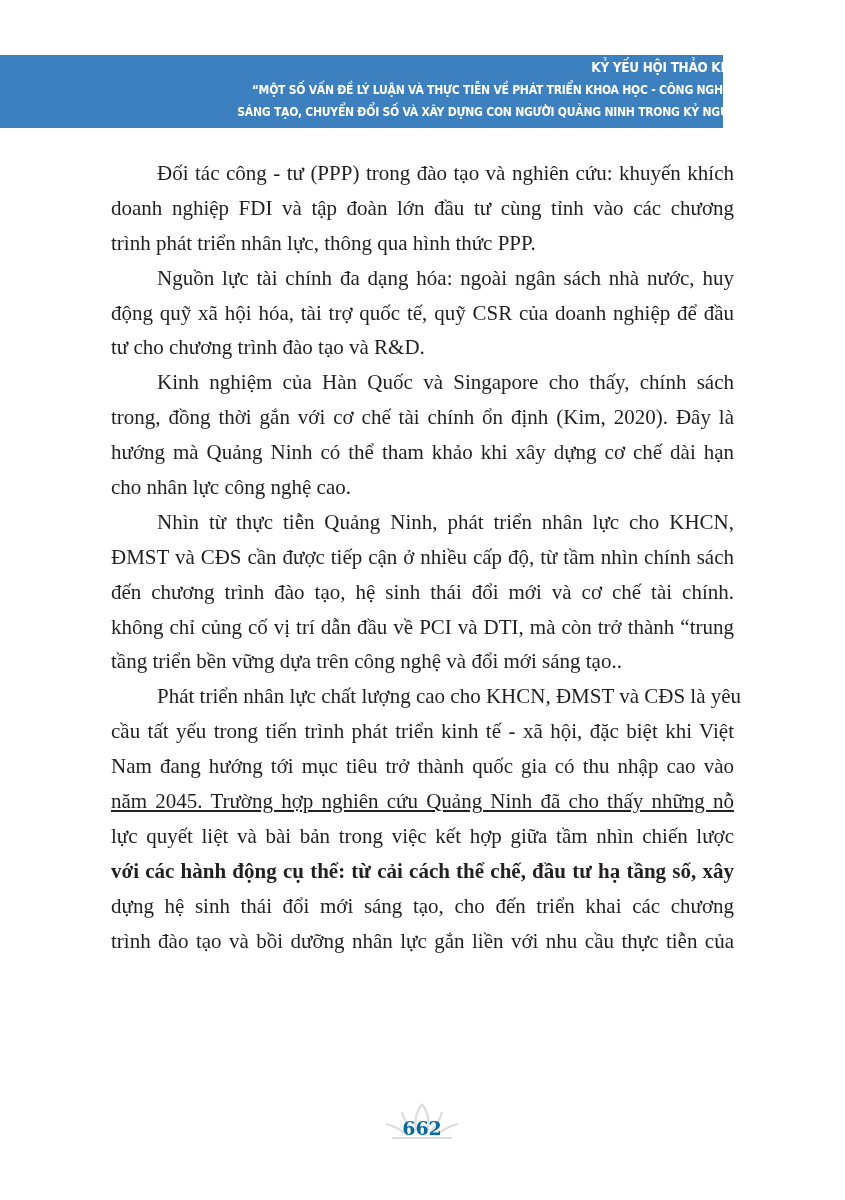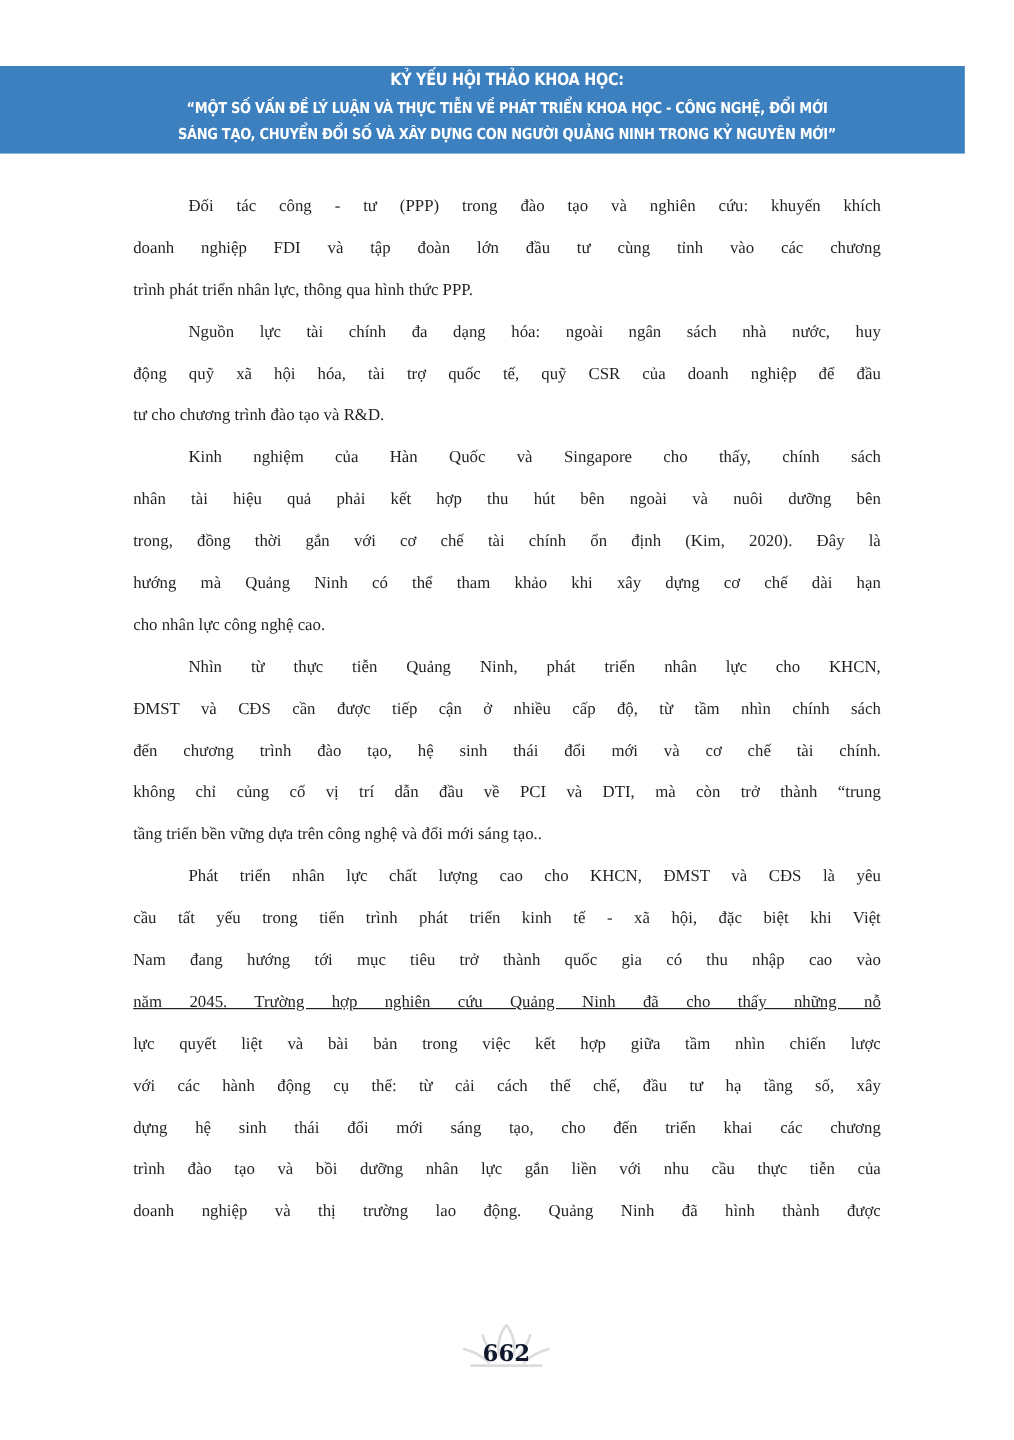"KỶ YẾU HỘI THẢO KHOA" .header-band { text-align: center -> right; width: 804px -> 723px }
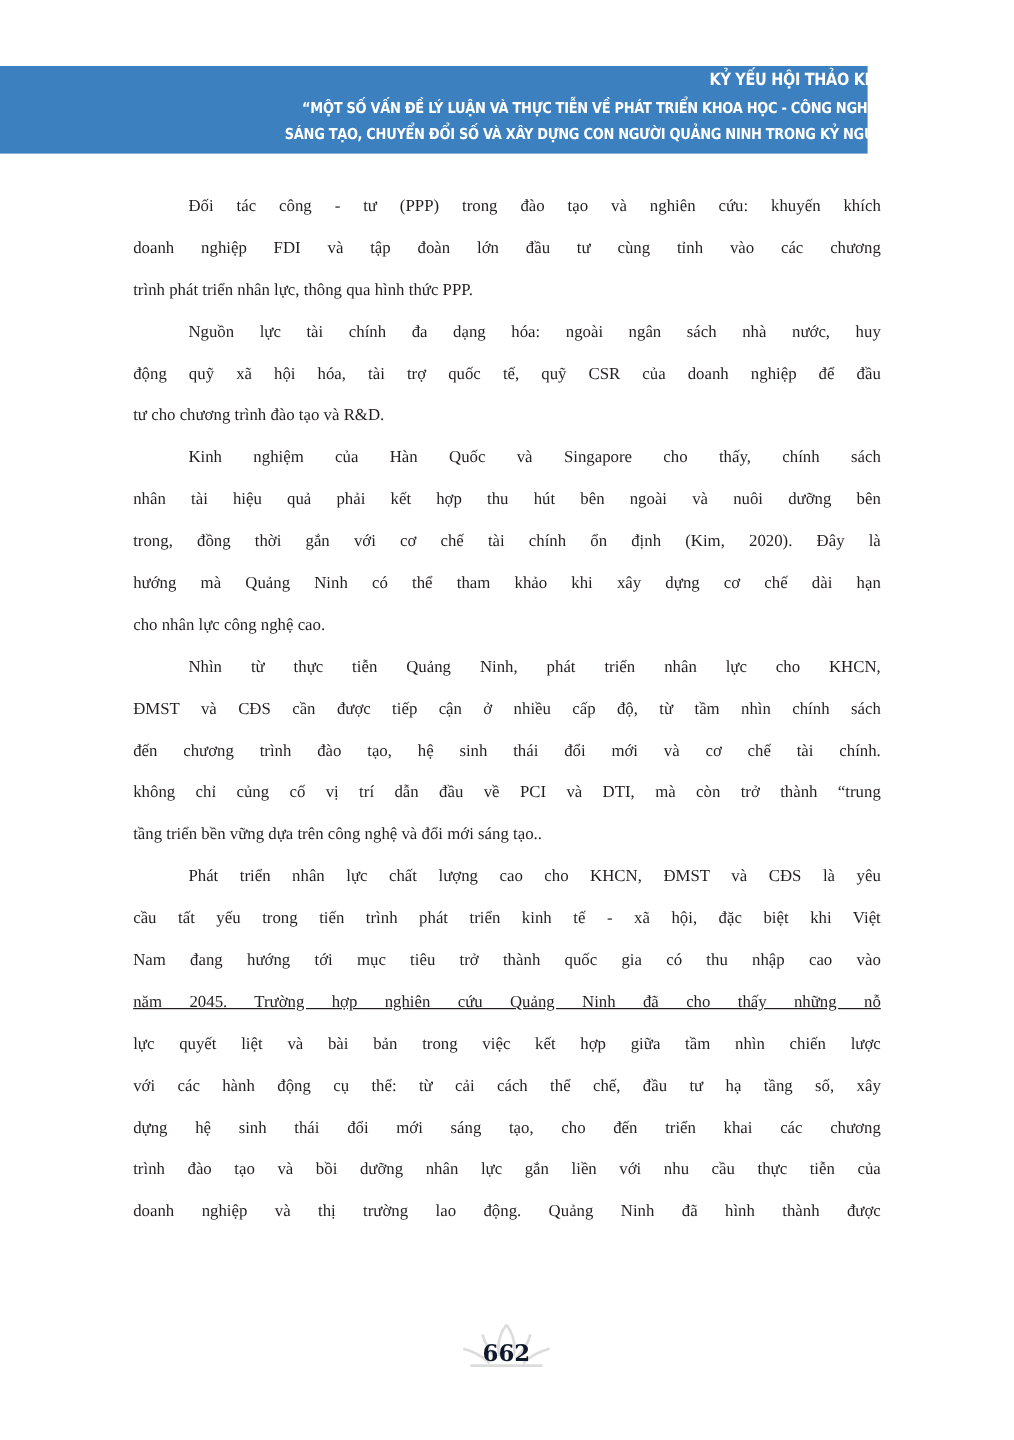"Đối tác công - tư" .body-text { font-size: 14px -> 21px }
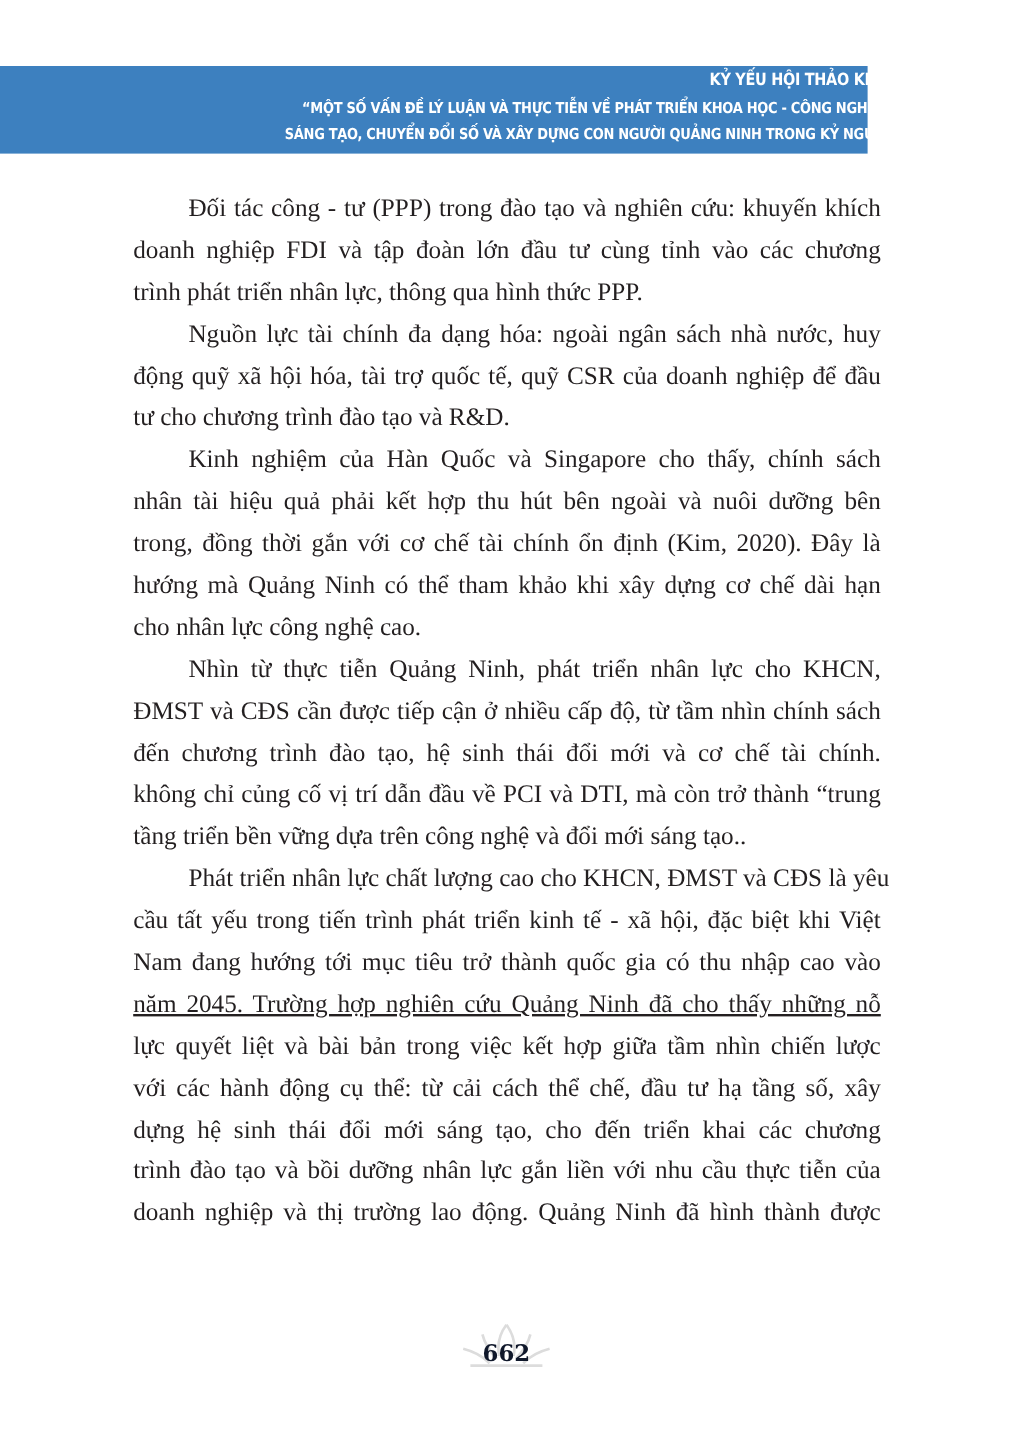"nhân tài hiệu quả phải" div.line { html: <div><span>nhân tài hiệu quả phải kết hợp thu hút bên ngoài và nuôi dưỡng bên</span></div> -> none }
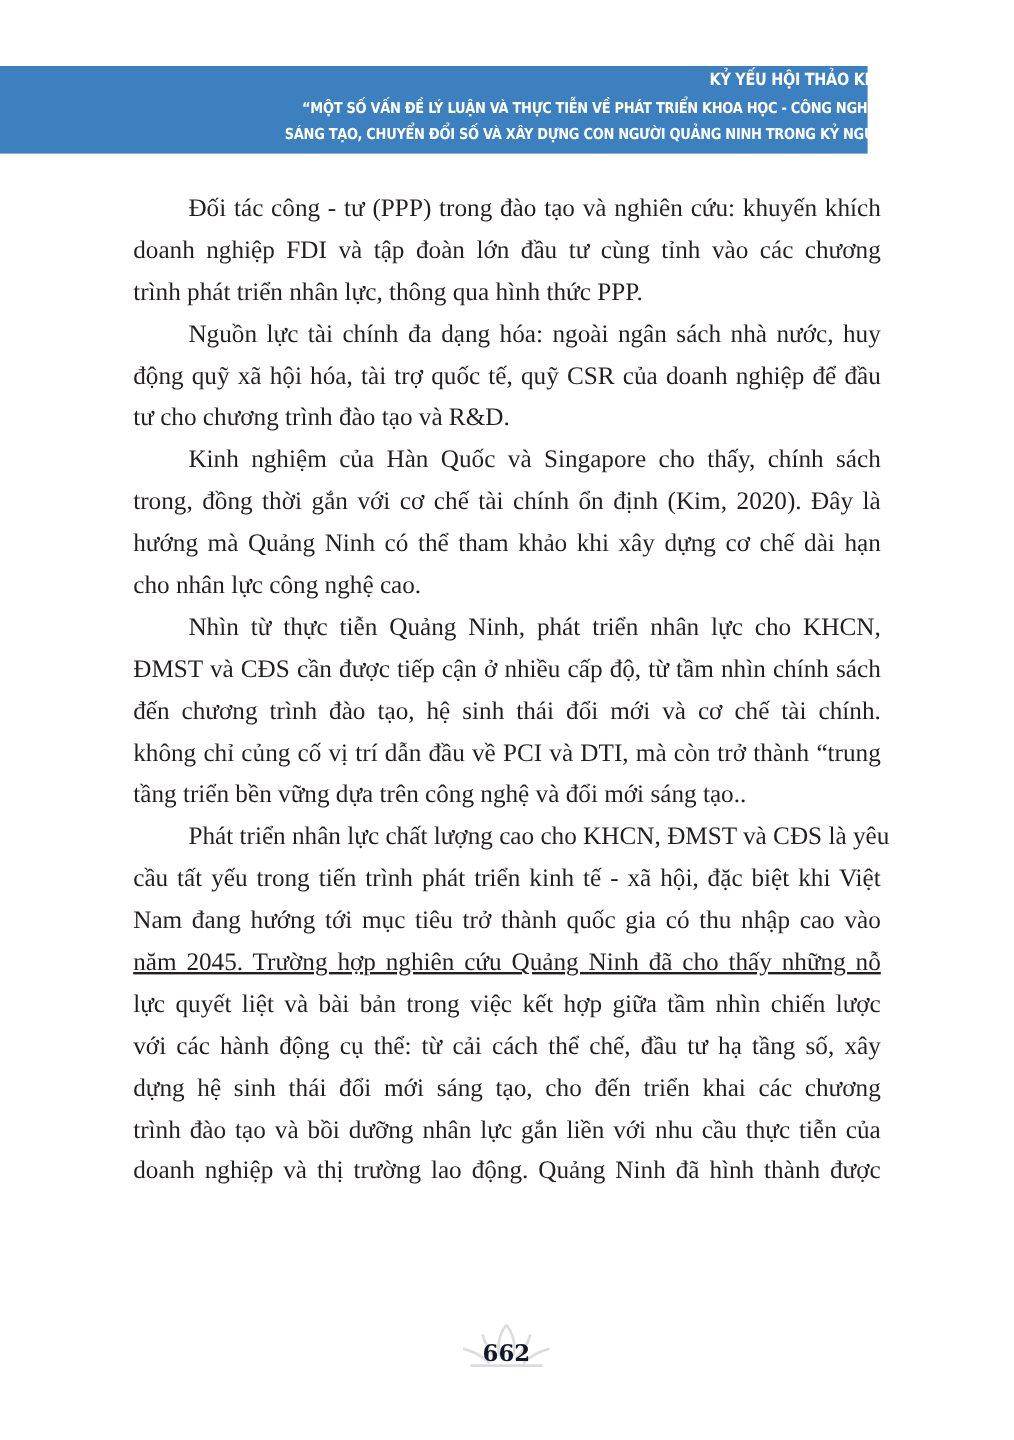"với các hành động cụ" span { font-weight: none -> bold }
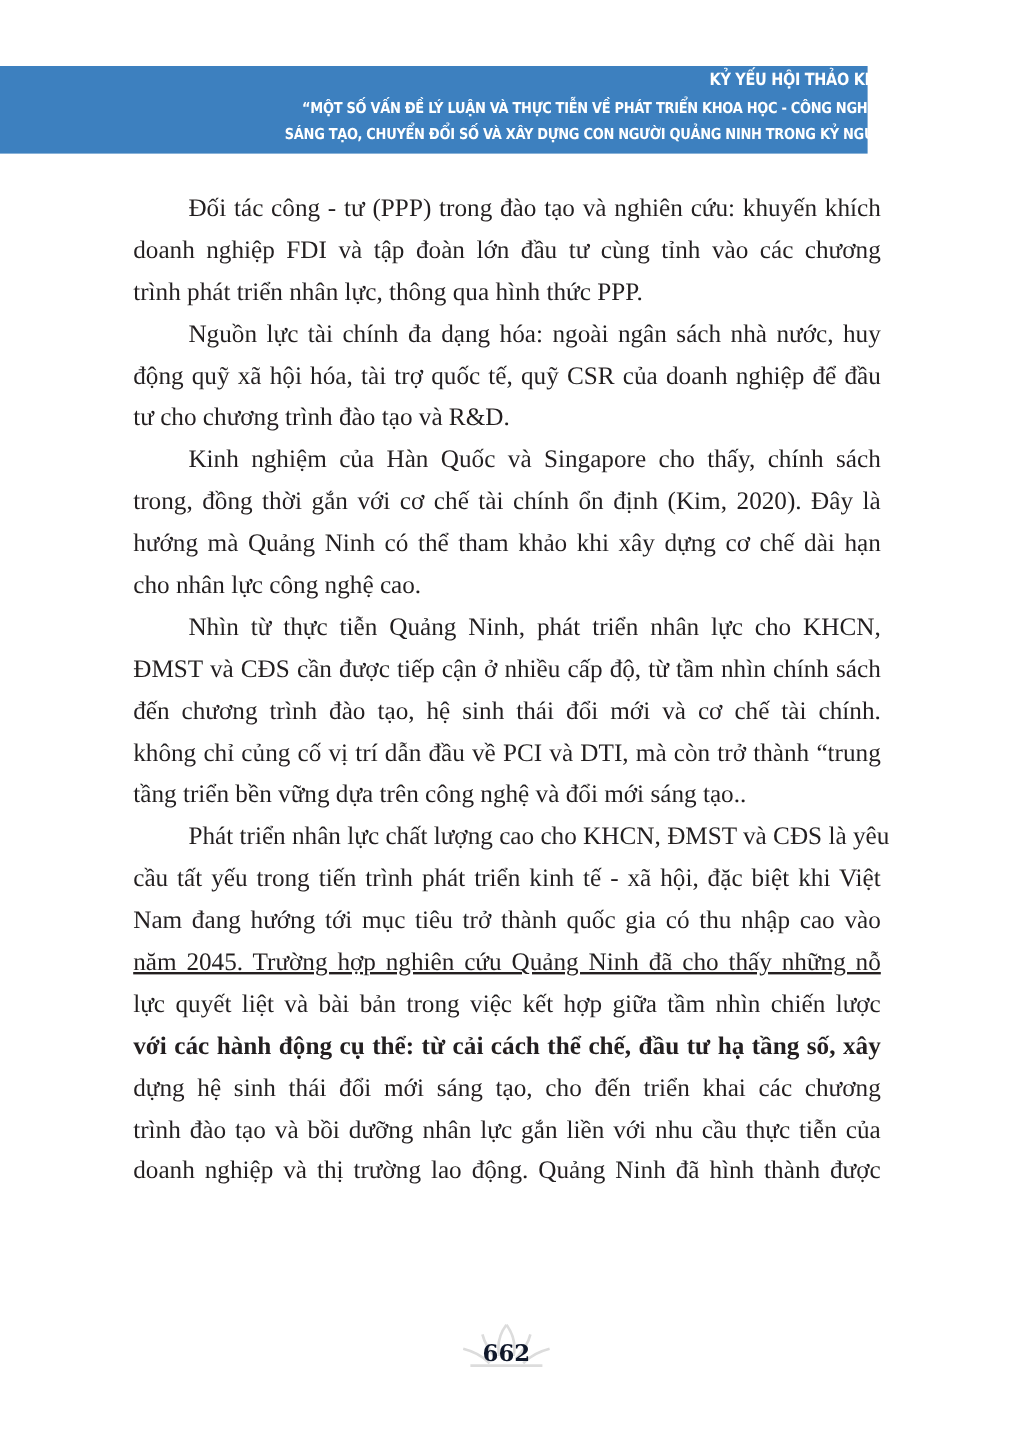"doanh nghiệp và thị trường" div.line { html: <div><span>doanh nghiệp và thị trường lao động. Quảng Ninh đã hình thành được</span></div> -> none }
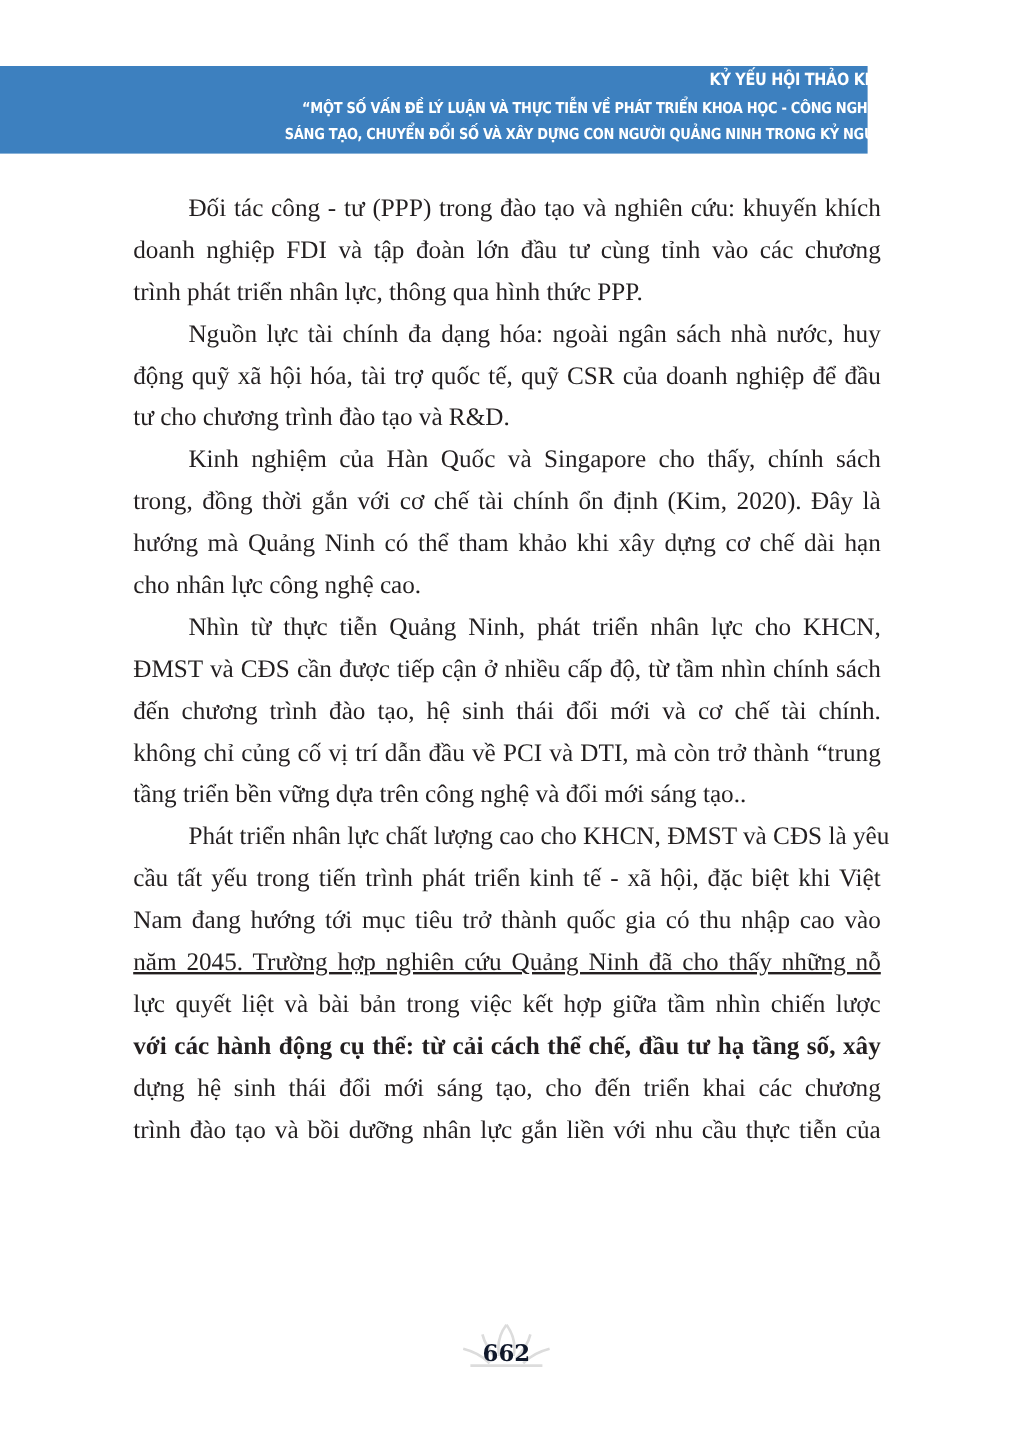"662" .page-number { color: #0f172a -> #0369a1 }
